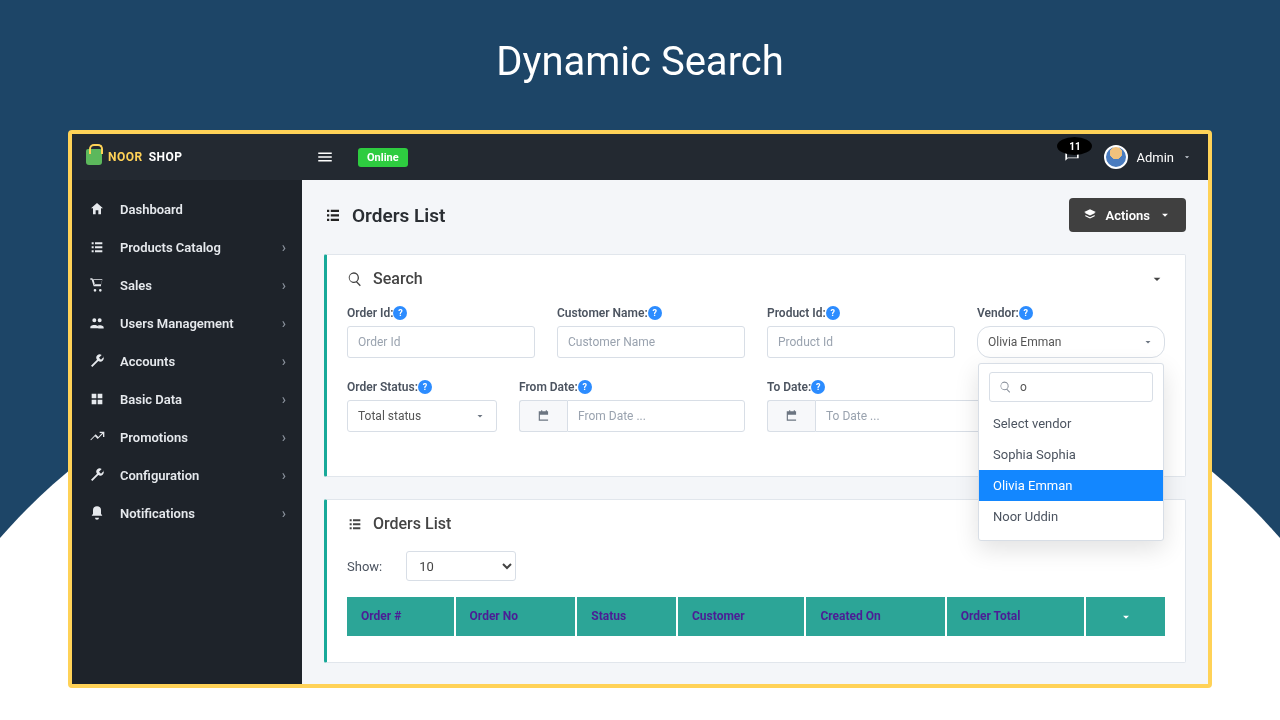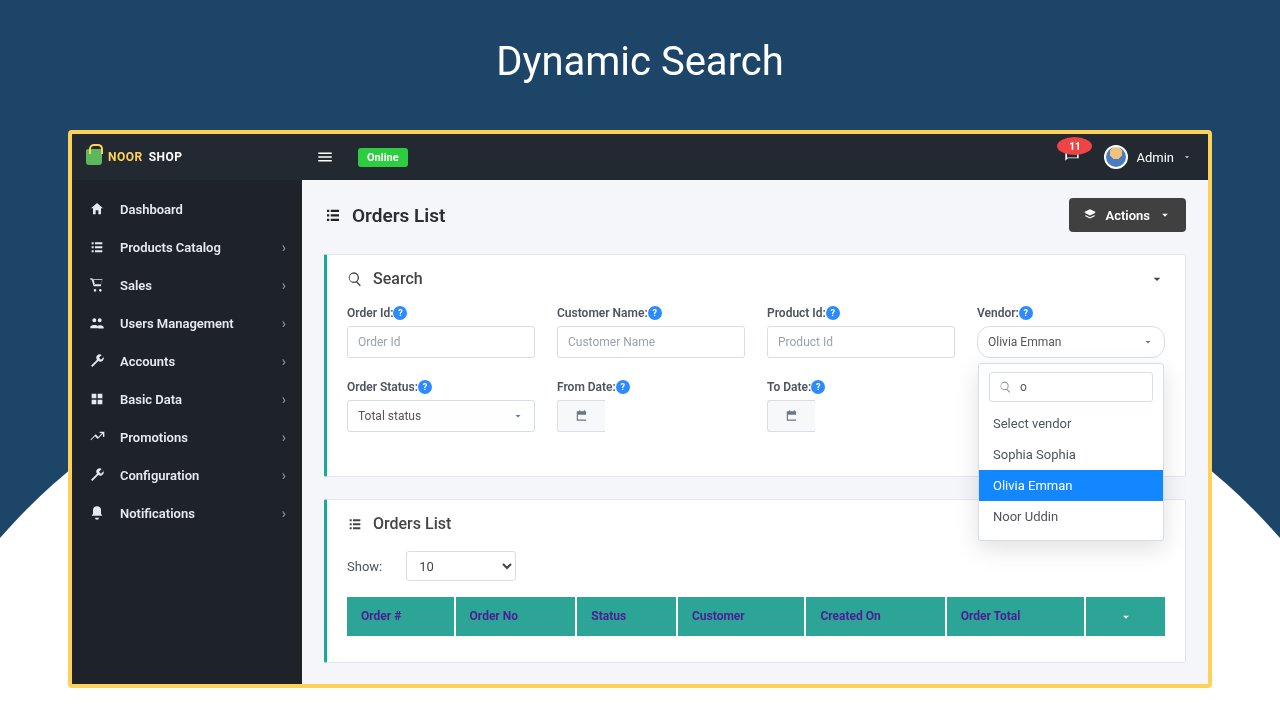"11" .badge { background: #ef4444 -> #000000 }
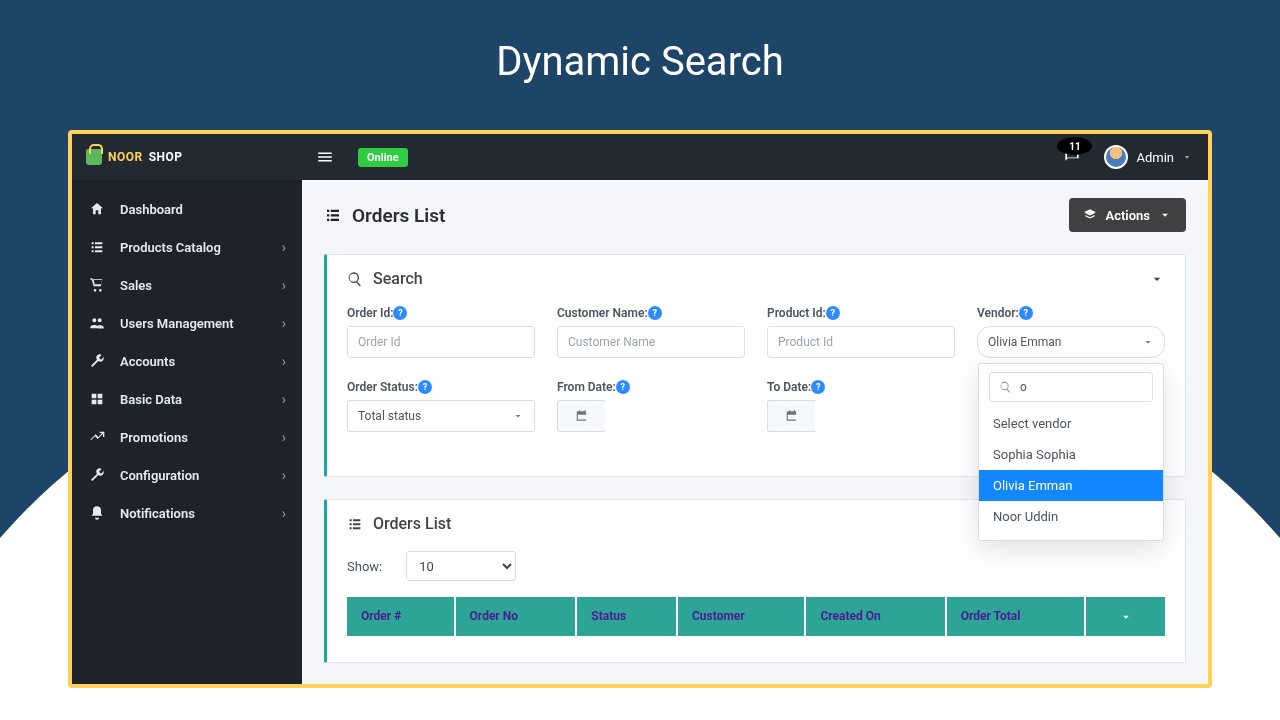"From Date ..." input.date-inpt { html: none -> <input> }
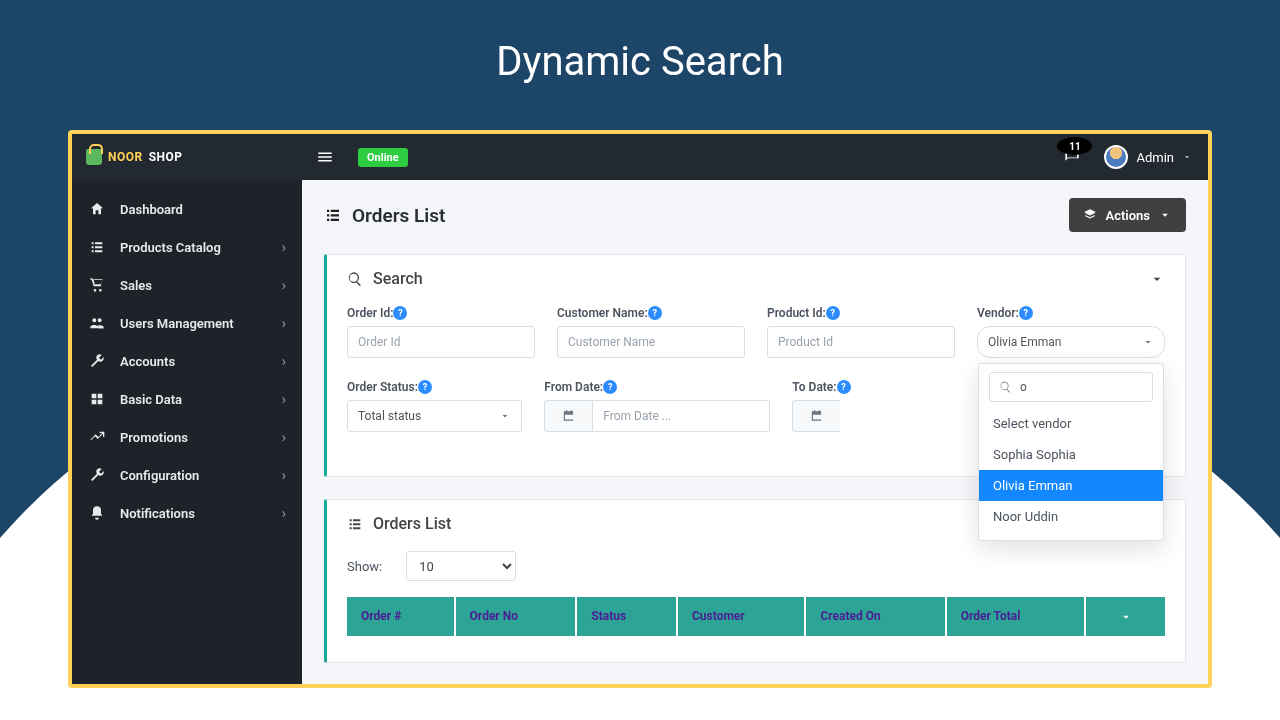"To Date ..." input.date-inpt { html: none -> <input> }
